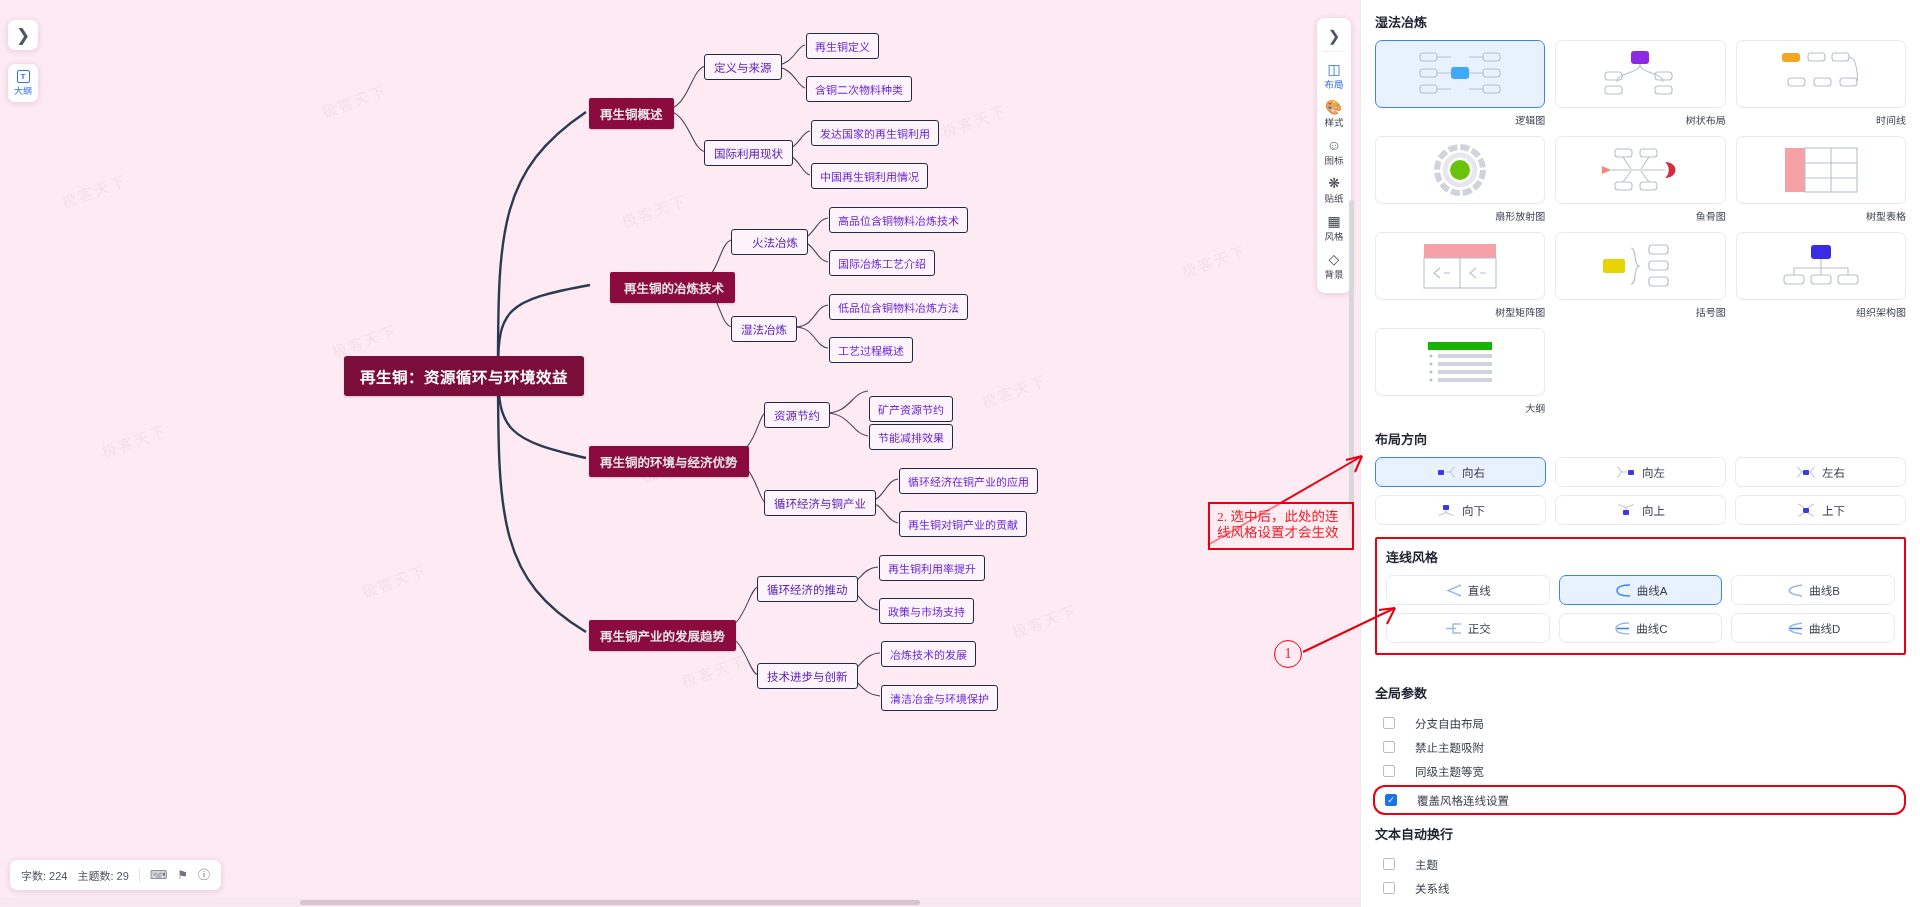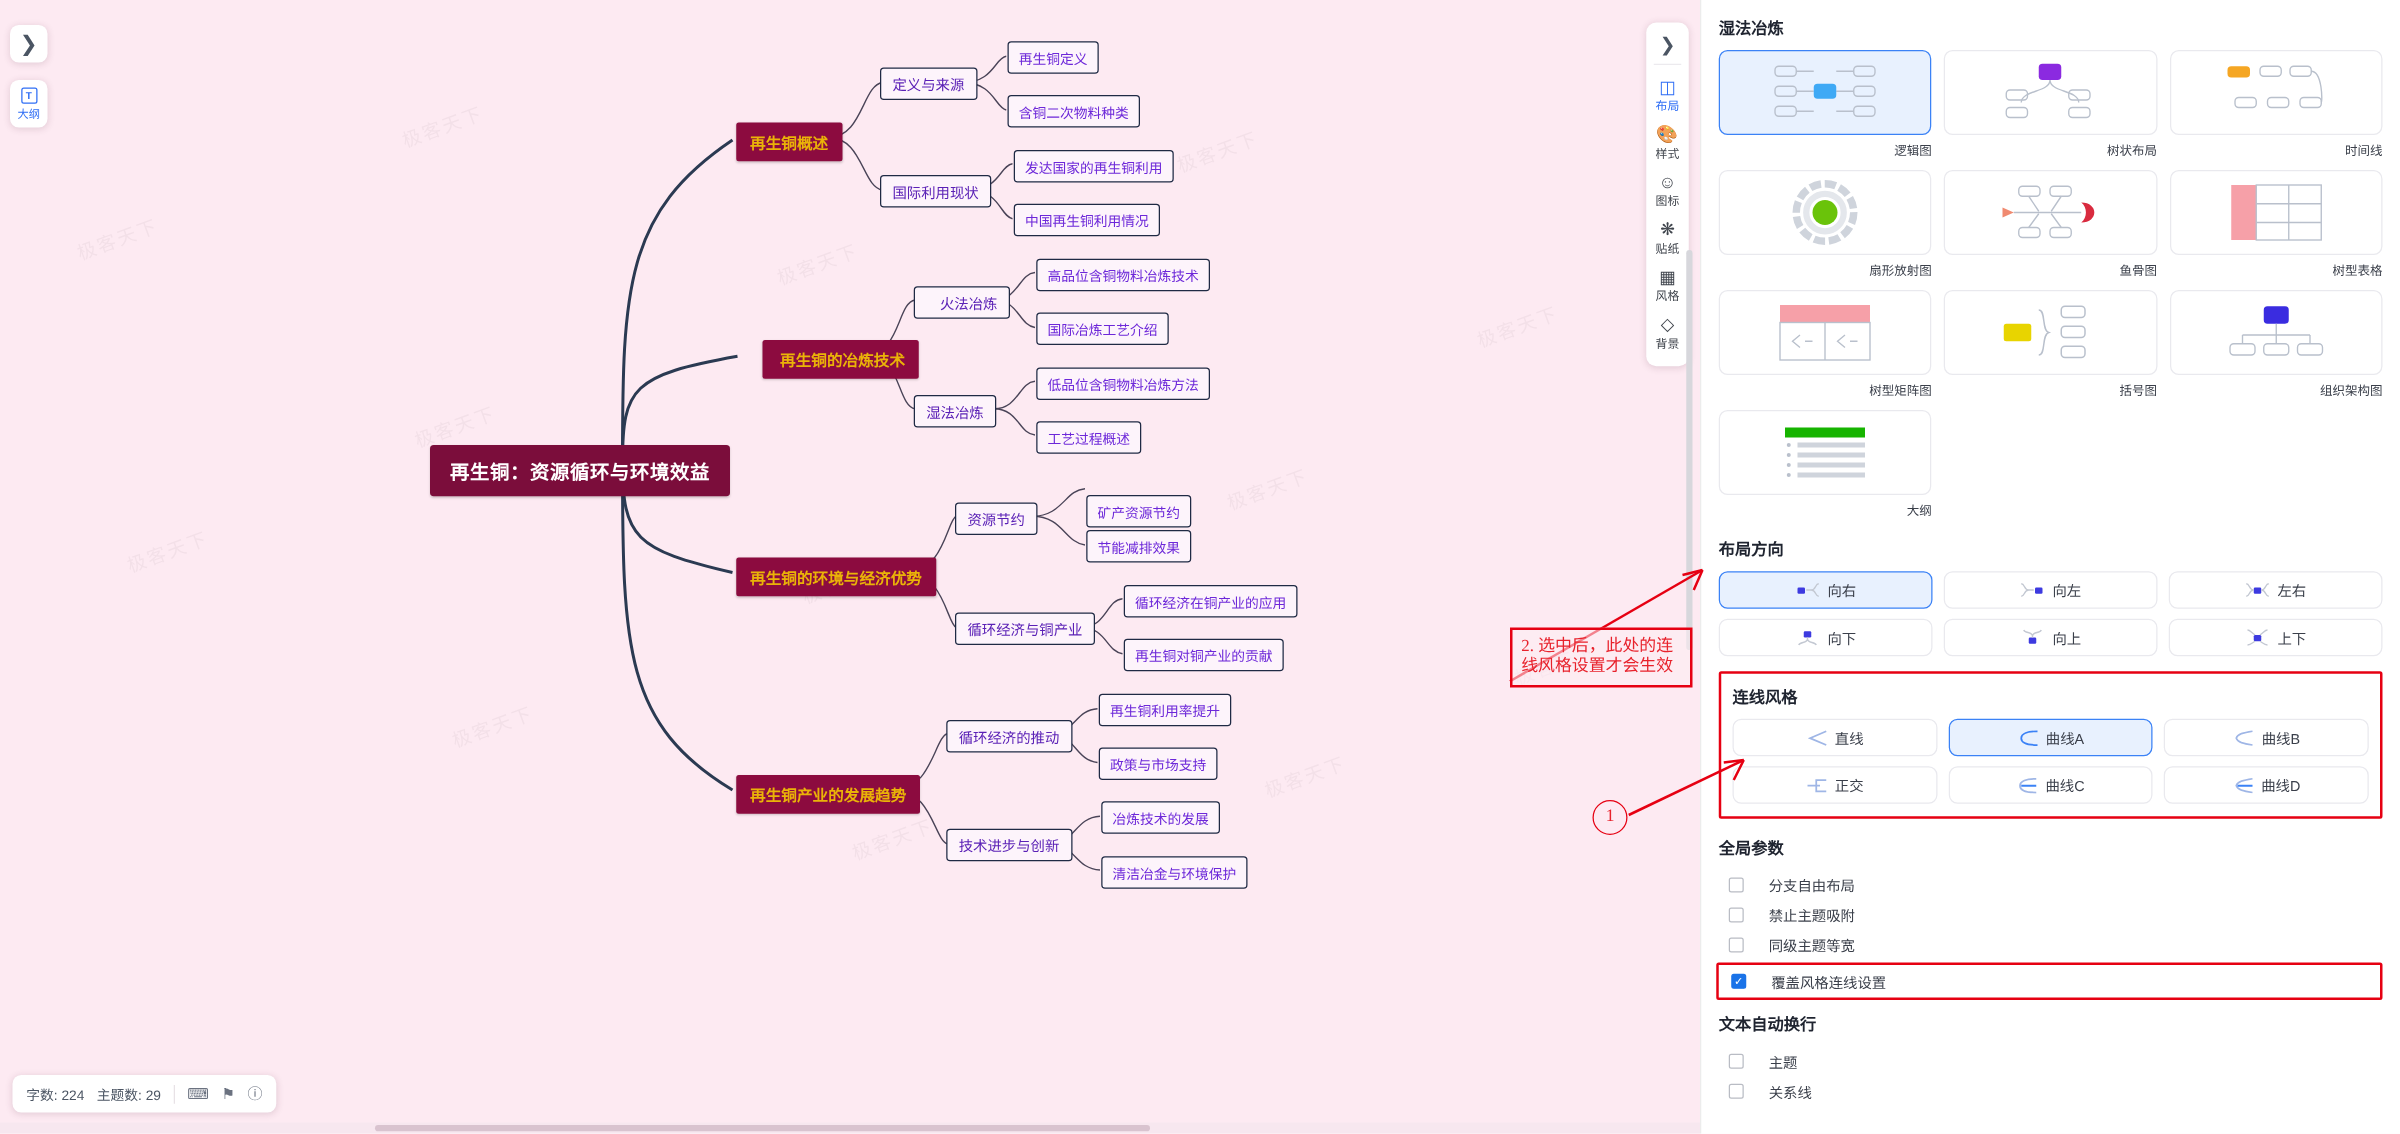"再生铜概述" .node.lvl1 { color: #eab308 -> #e5e5e5 }
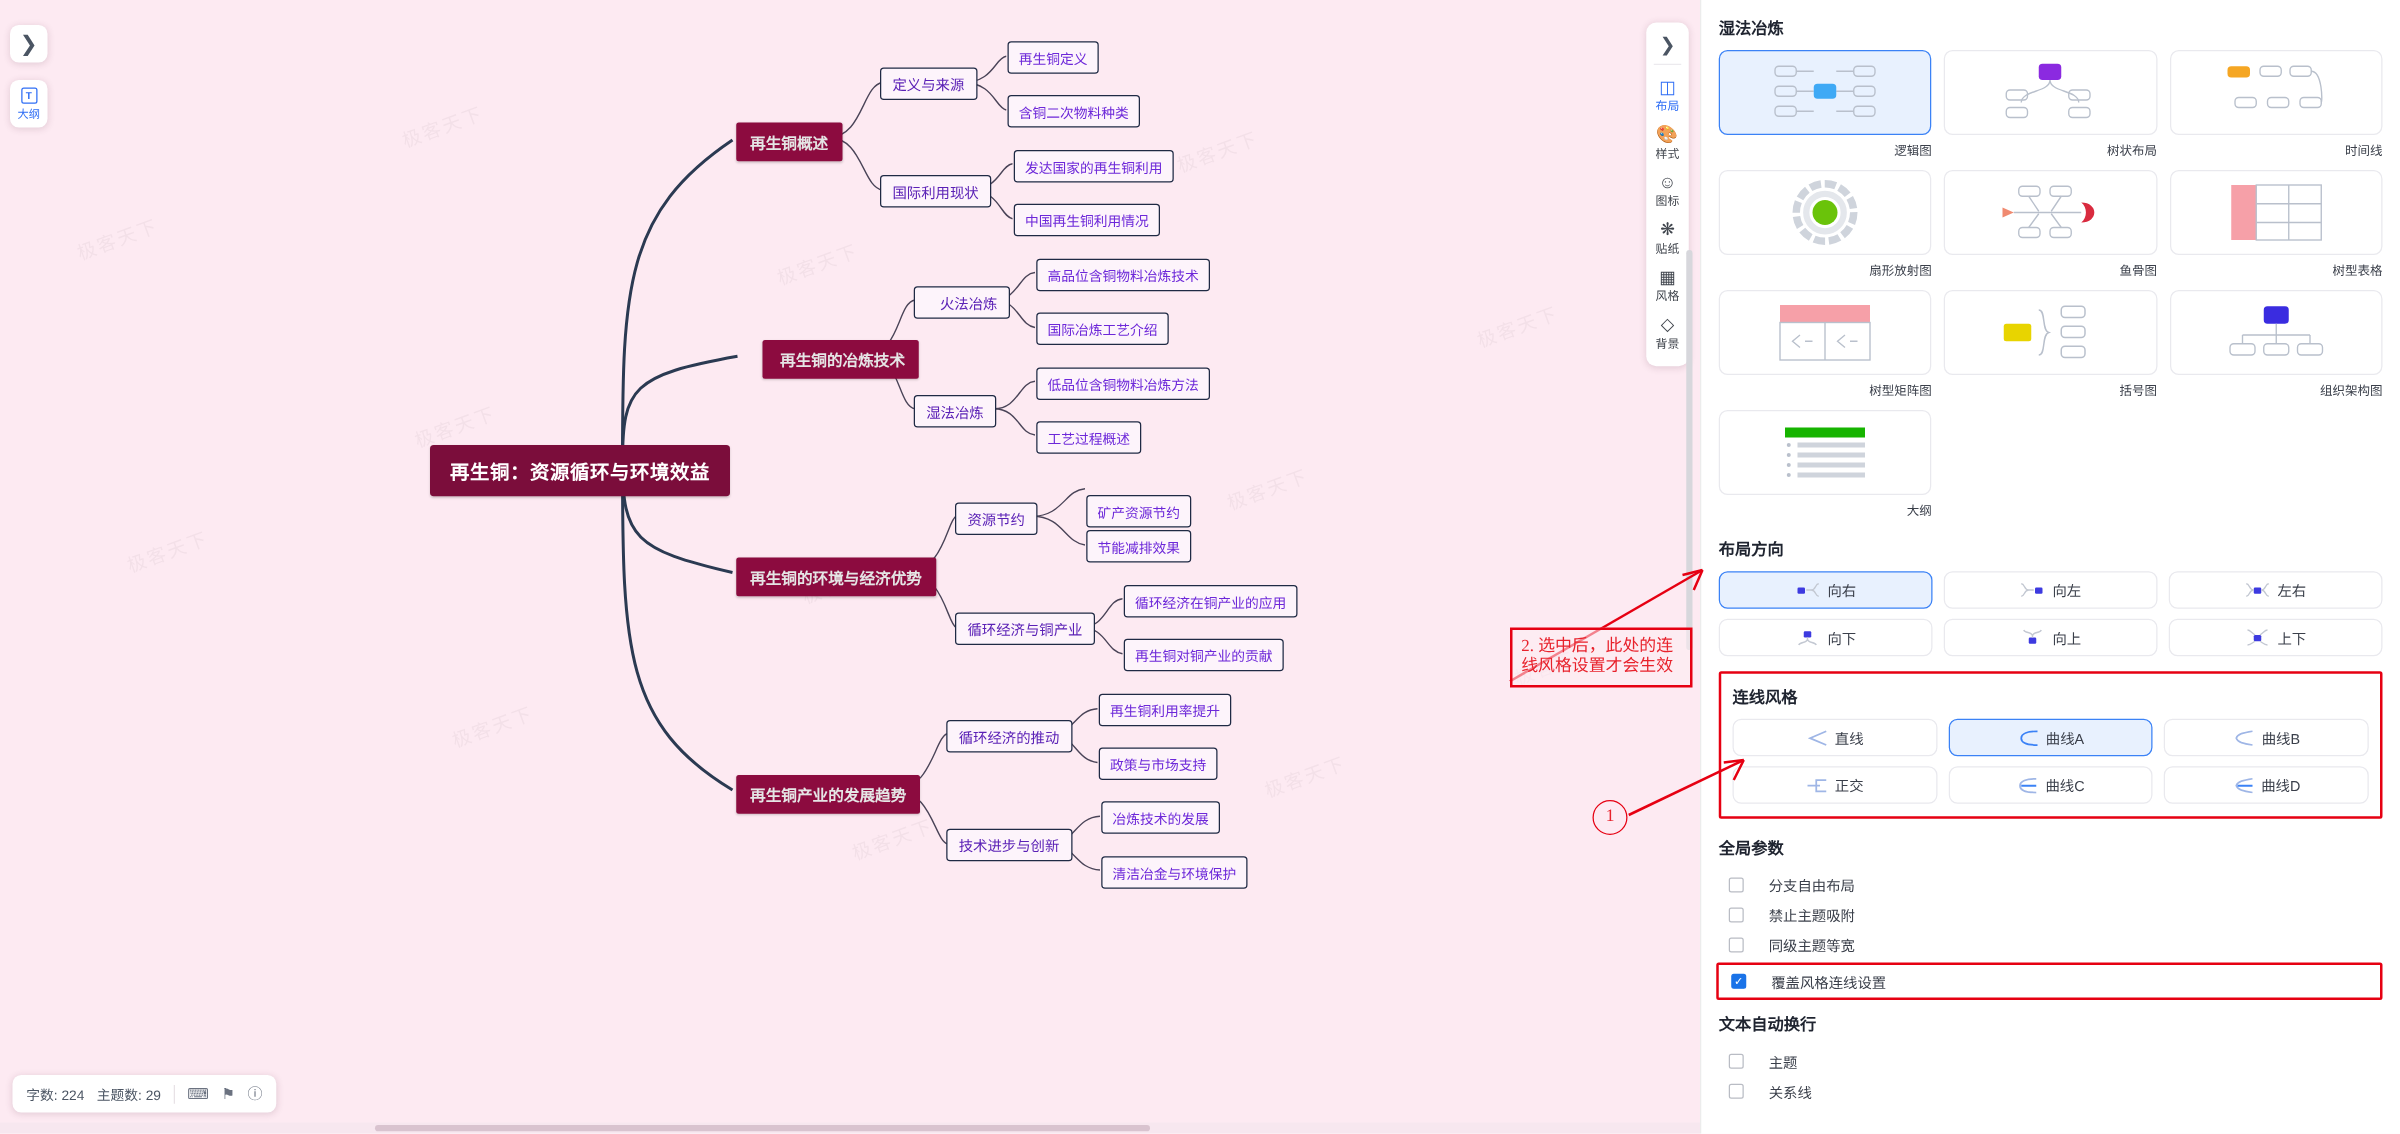"全局参数" div.sec-title { margin-top: 13px -> 28px }
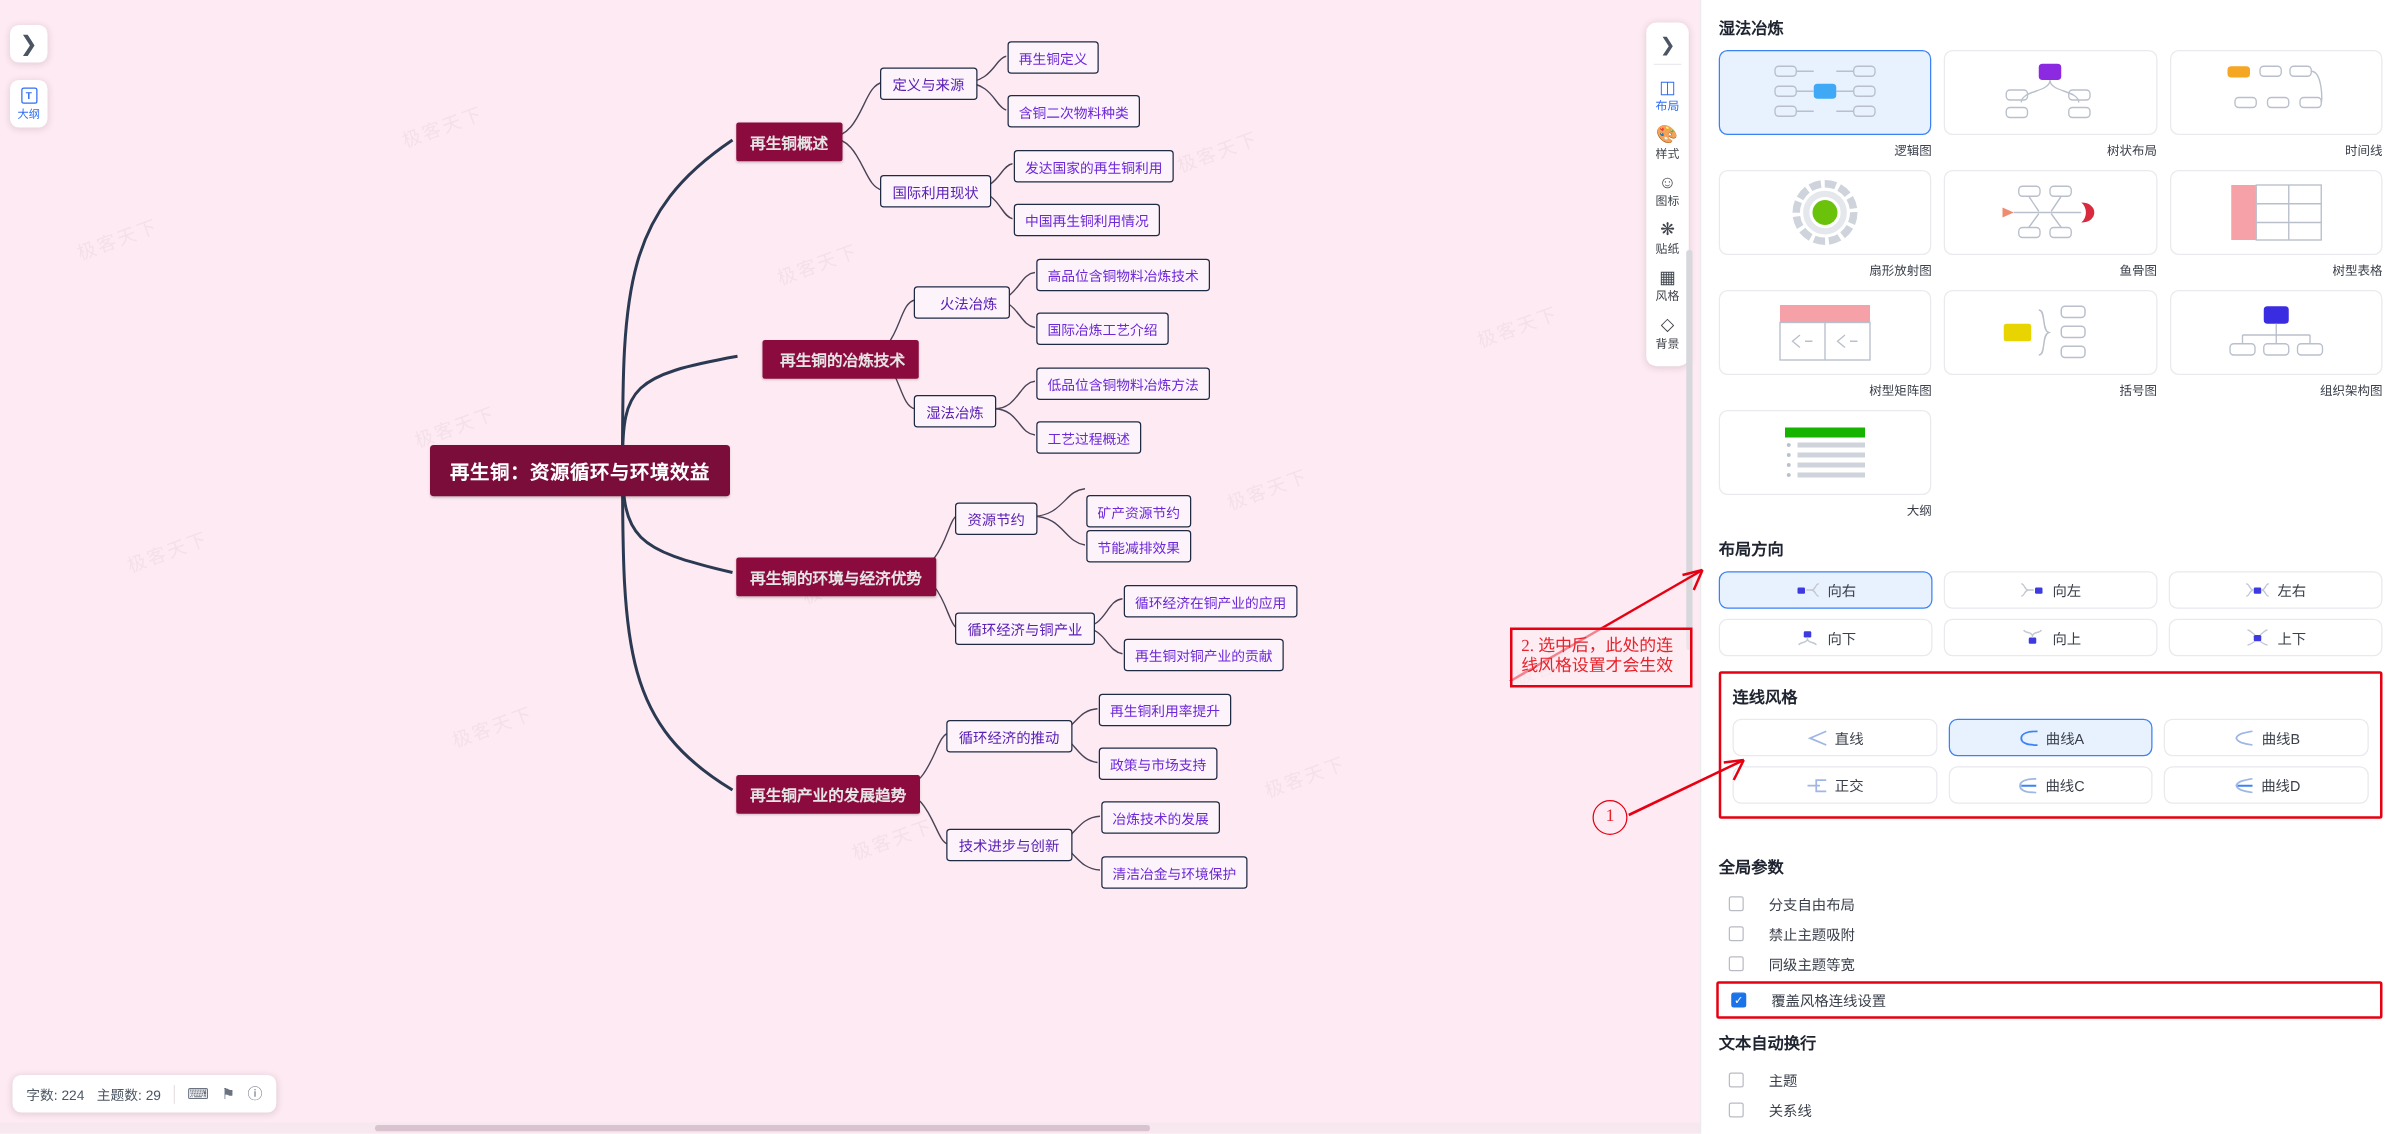"覆盖风格连线设置" #override-wrap { border-radius: 2px -> 12px }
